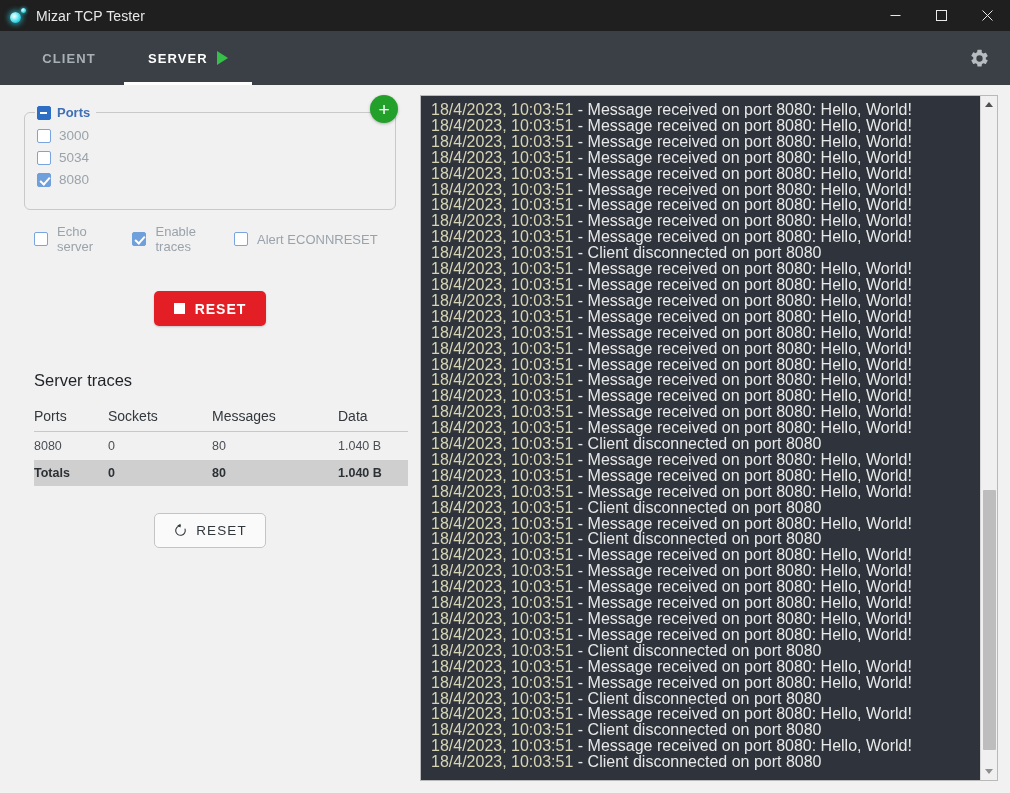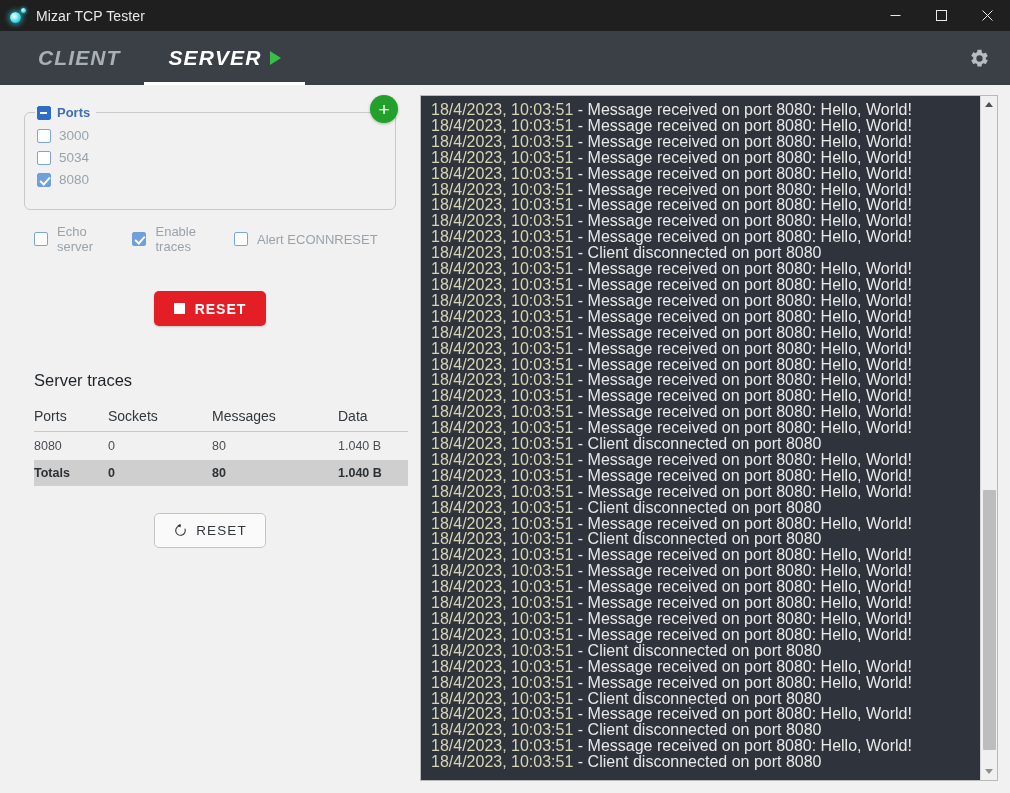"CLIENT" .tab { font-size: 21px -> 13px; font-style: italic -> none }
